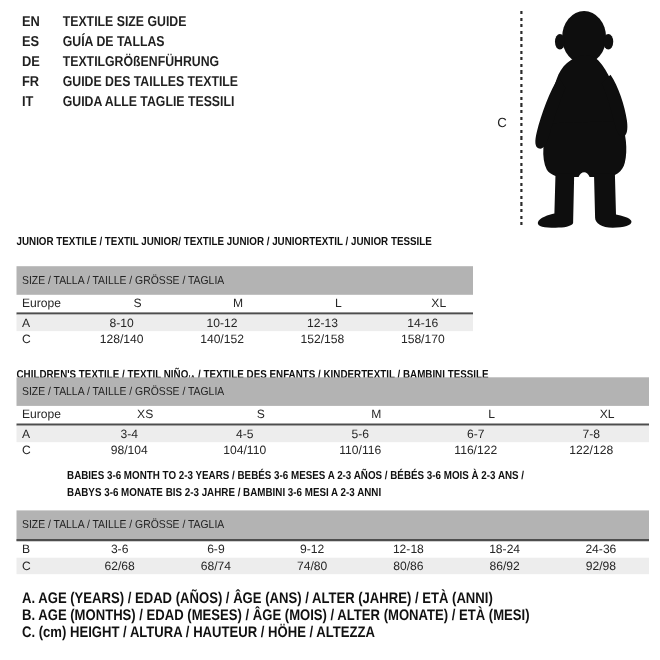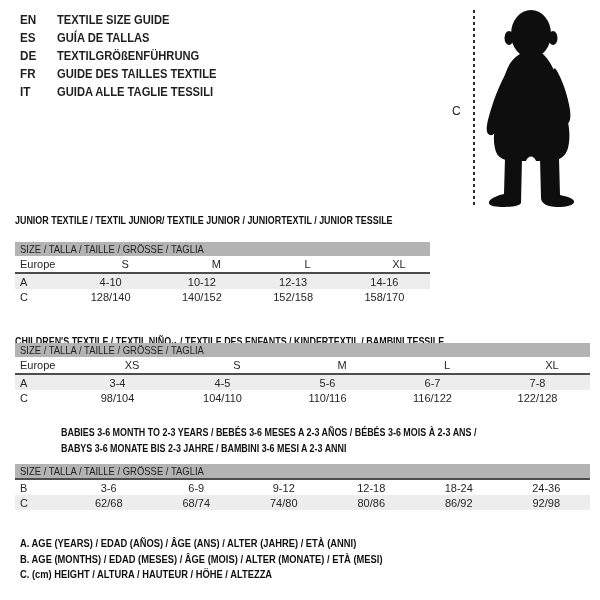"SIZE / TALLA / TAILLE" .size-header { height: 14px -> 26px }
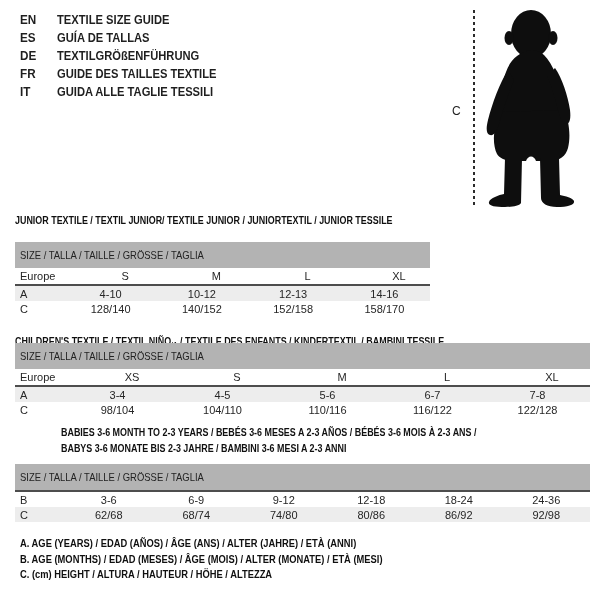"4-10" span.cell { text: 4-10 -> 8-10 }
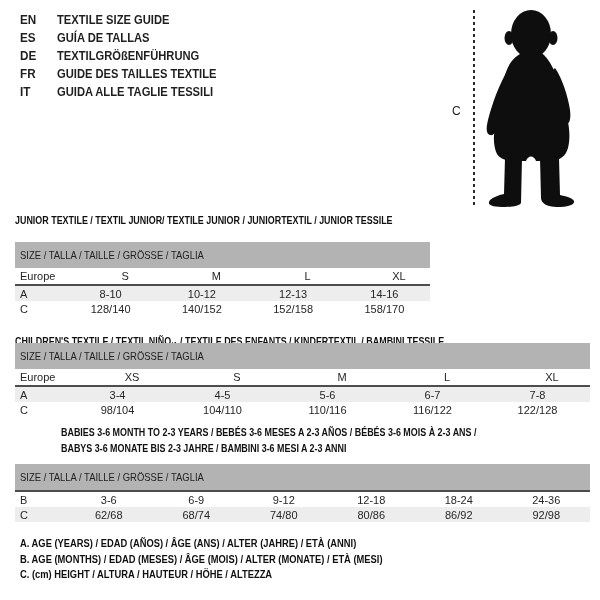"A. AGE (YEARS) / EDAD" .footnotes { font-size: 11px -> 14px }
